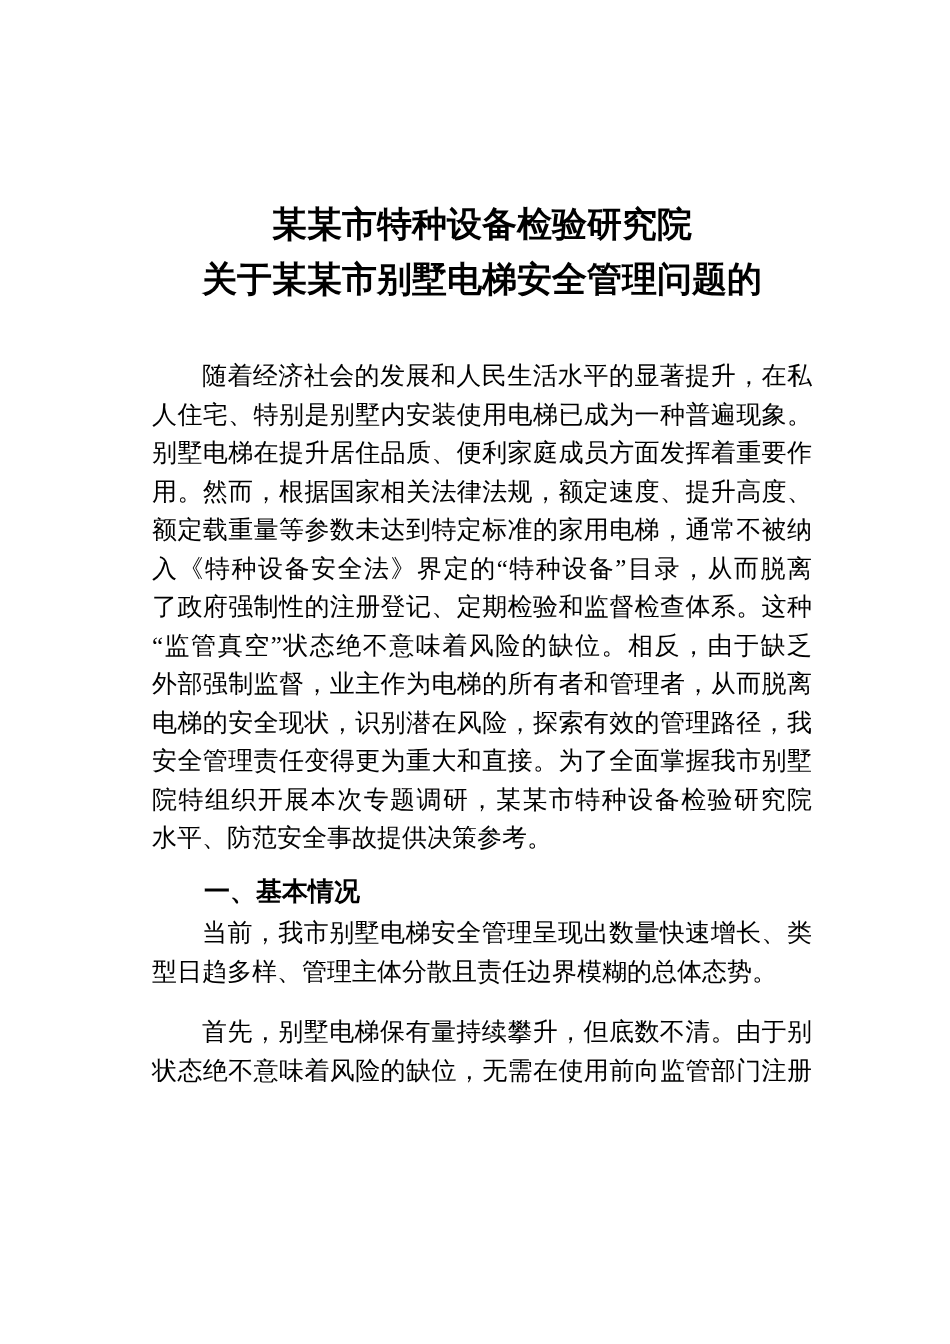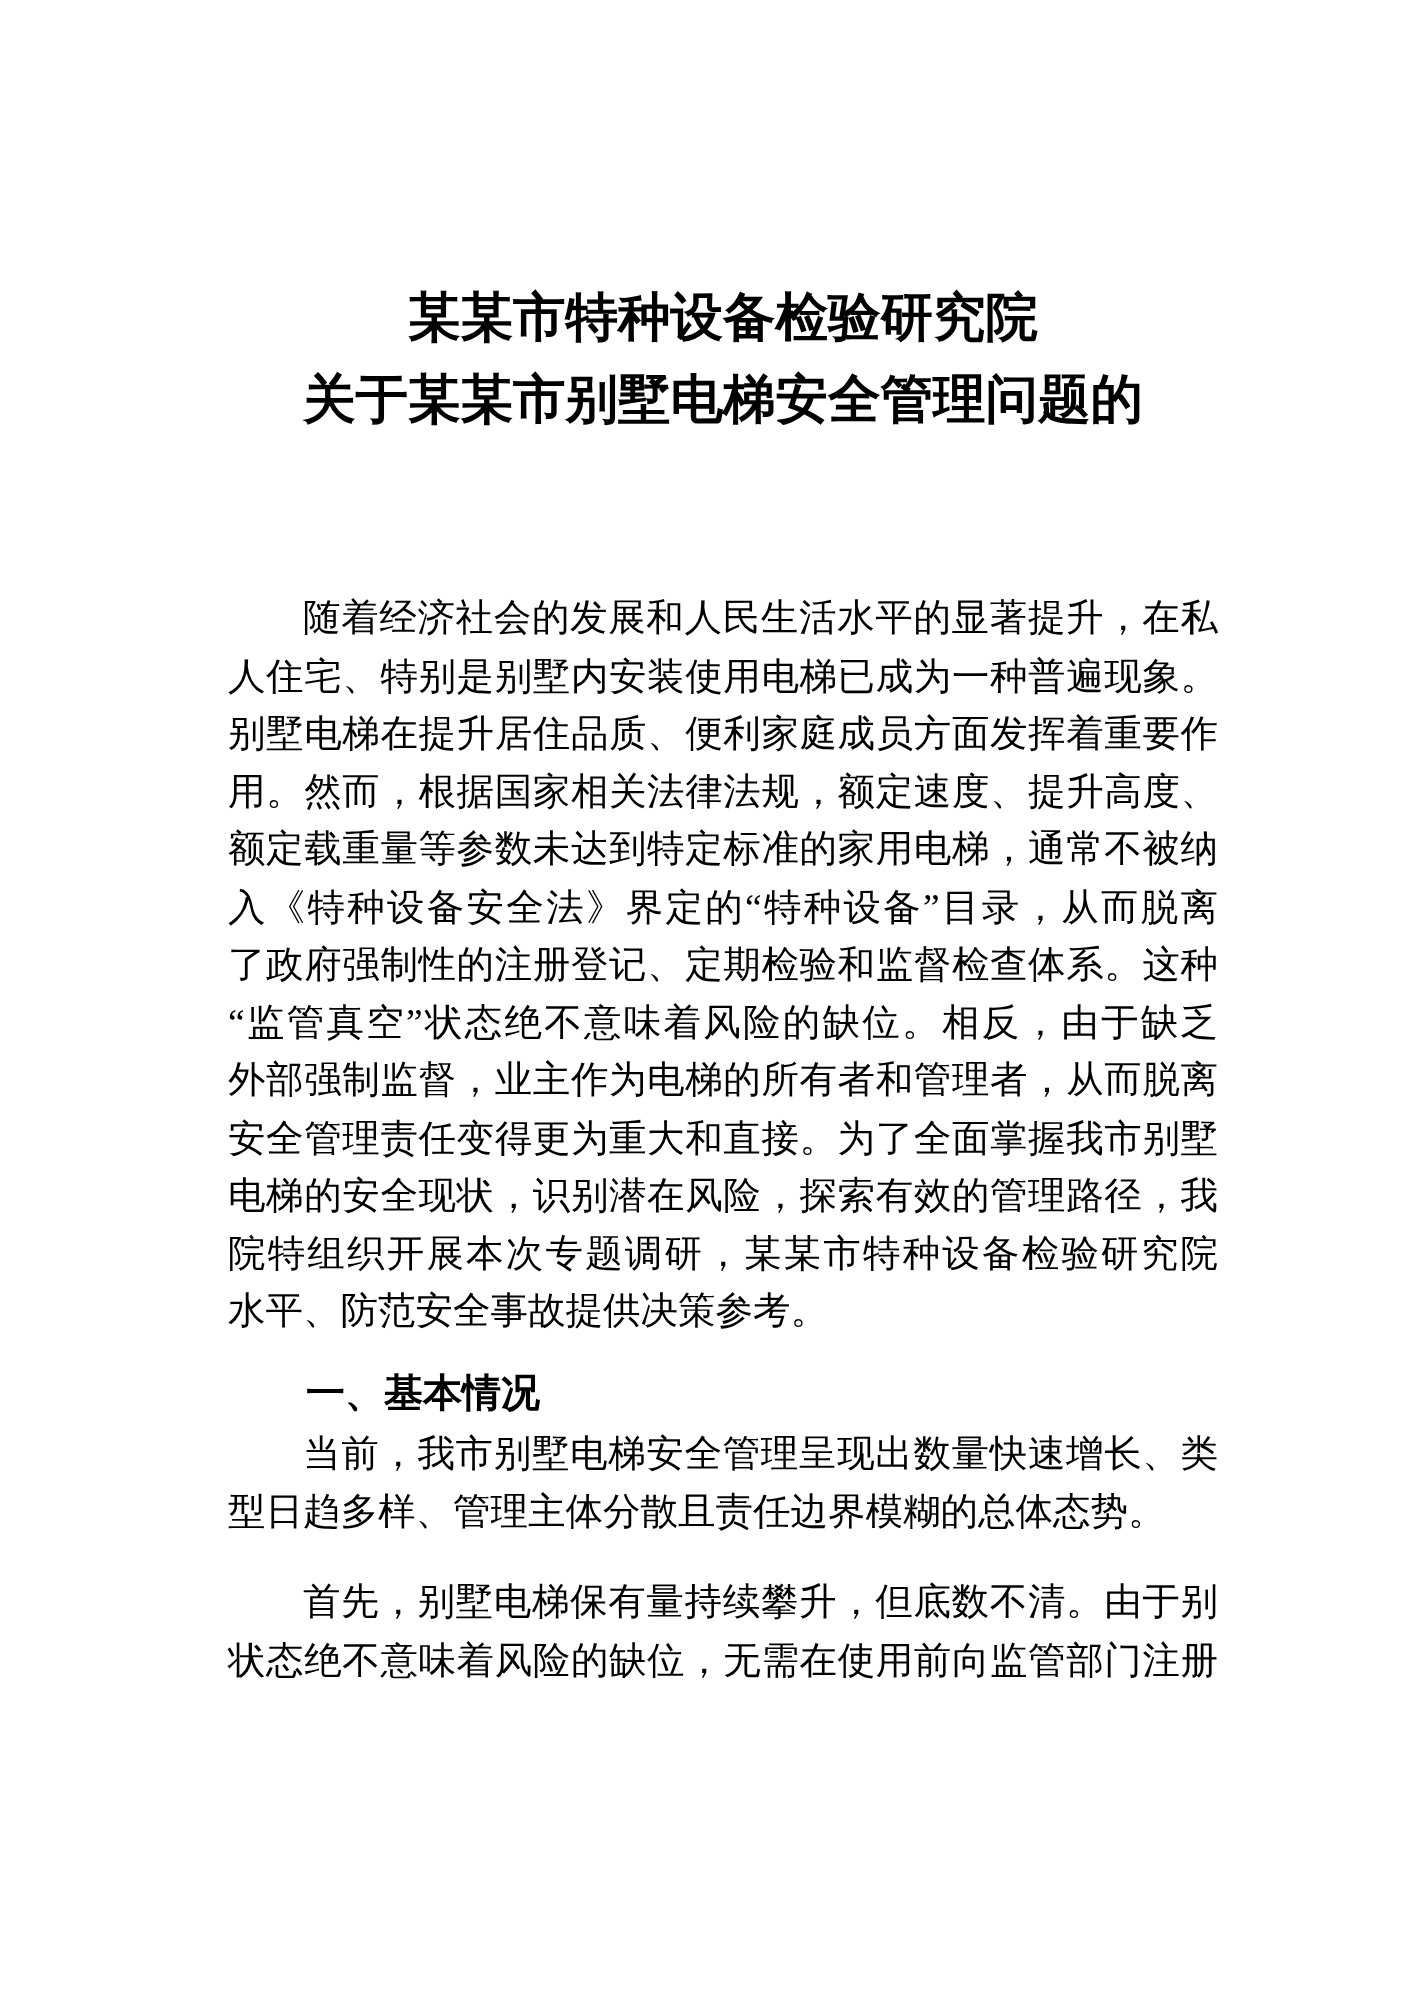"某某市特种设备检验研究院" .doc { top: 184px -> 196px }
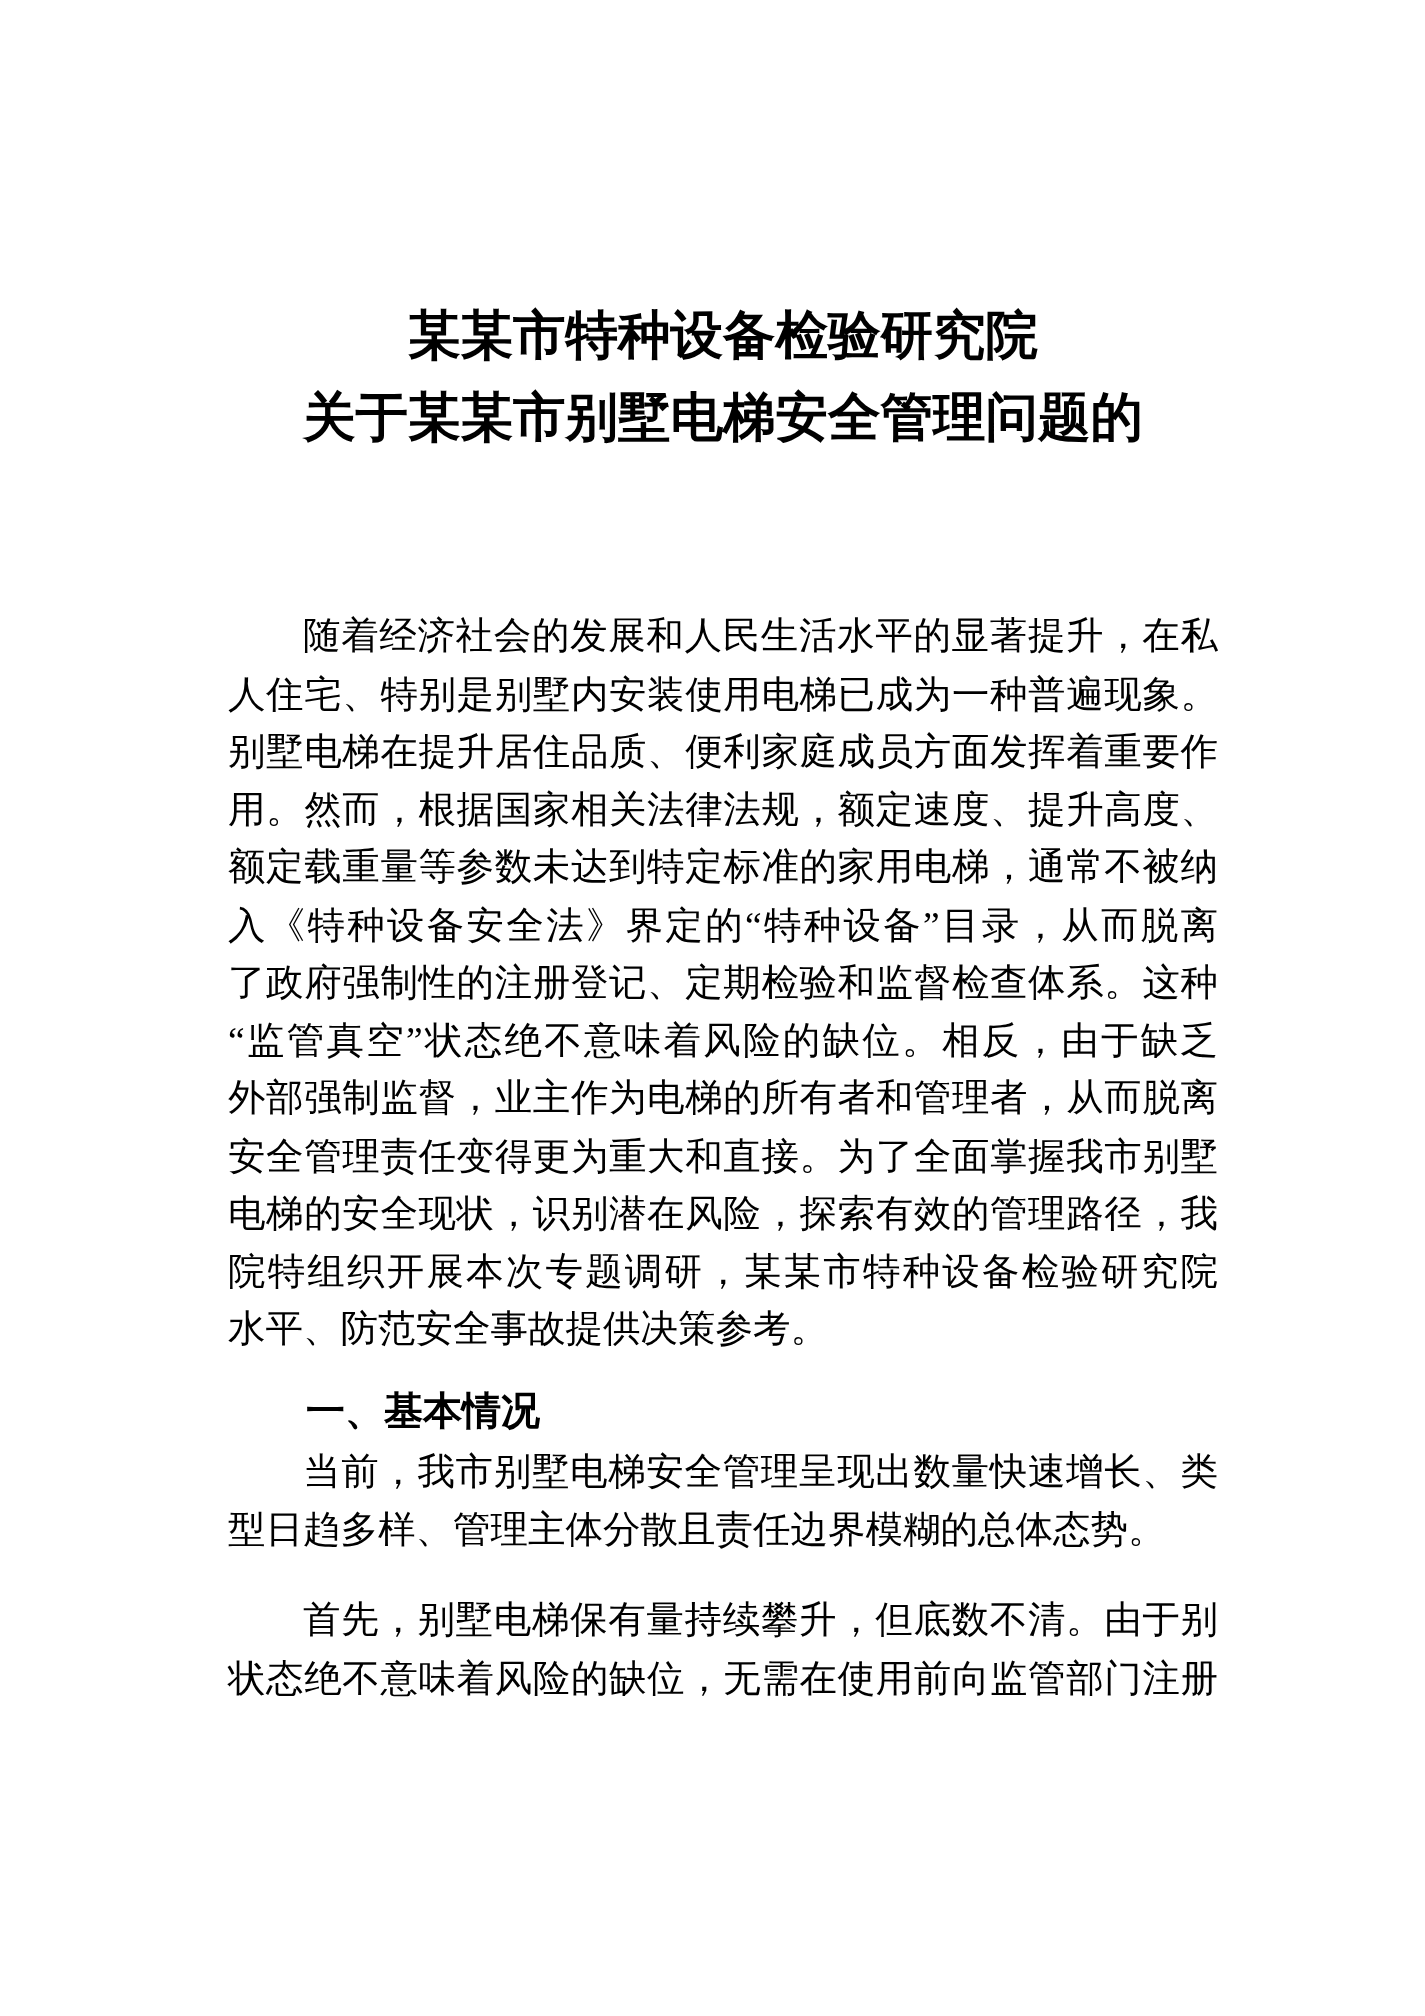"随着经济社会的发展和人民生活水平的显著提升，在私" .body-block { margin-top: 100px -> 51px }
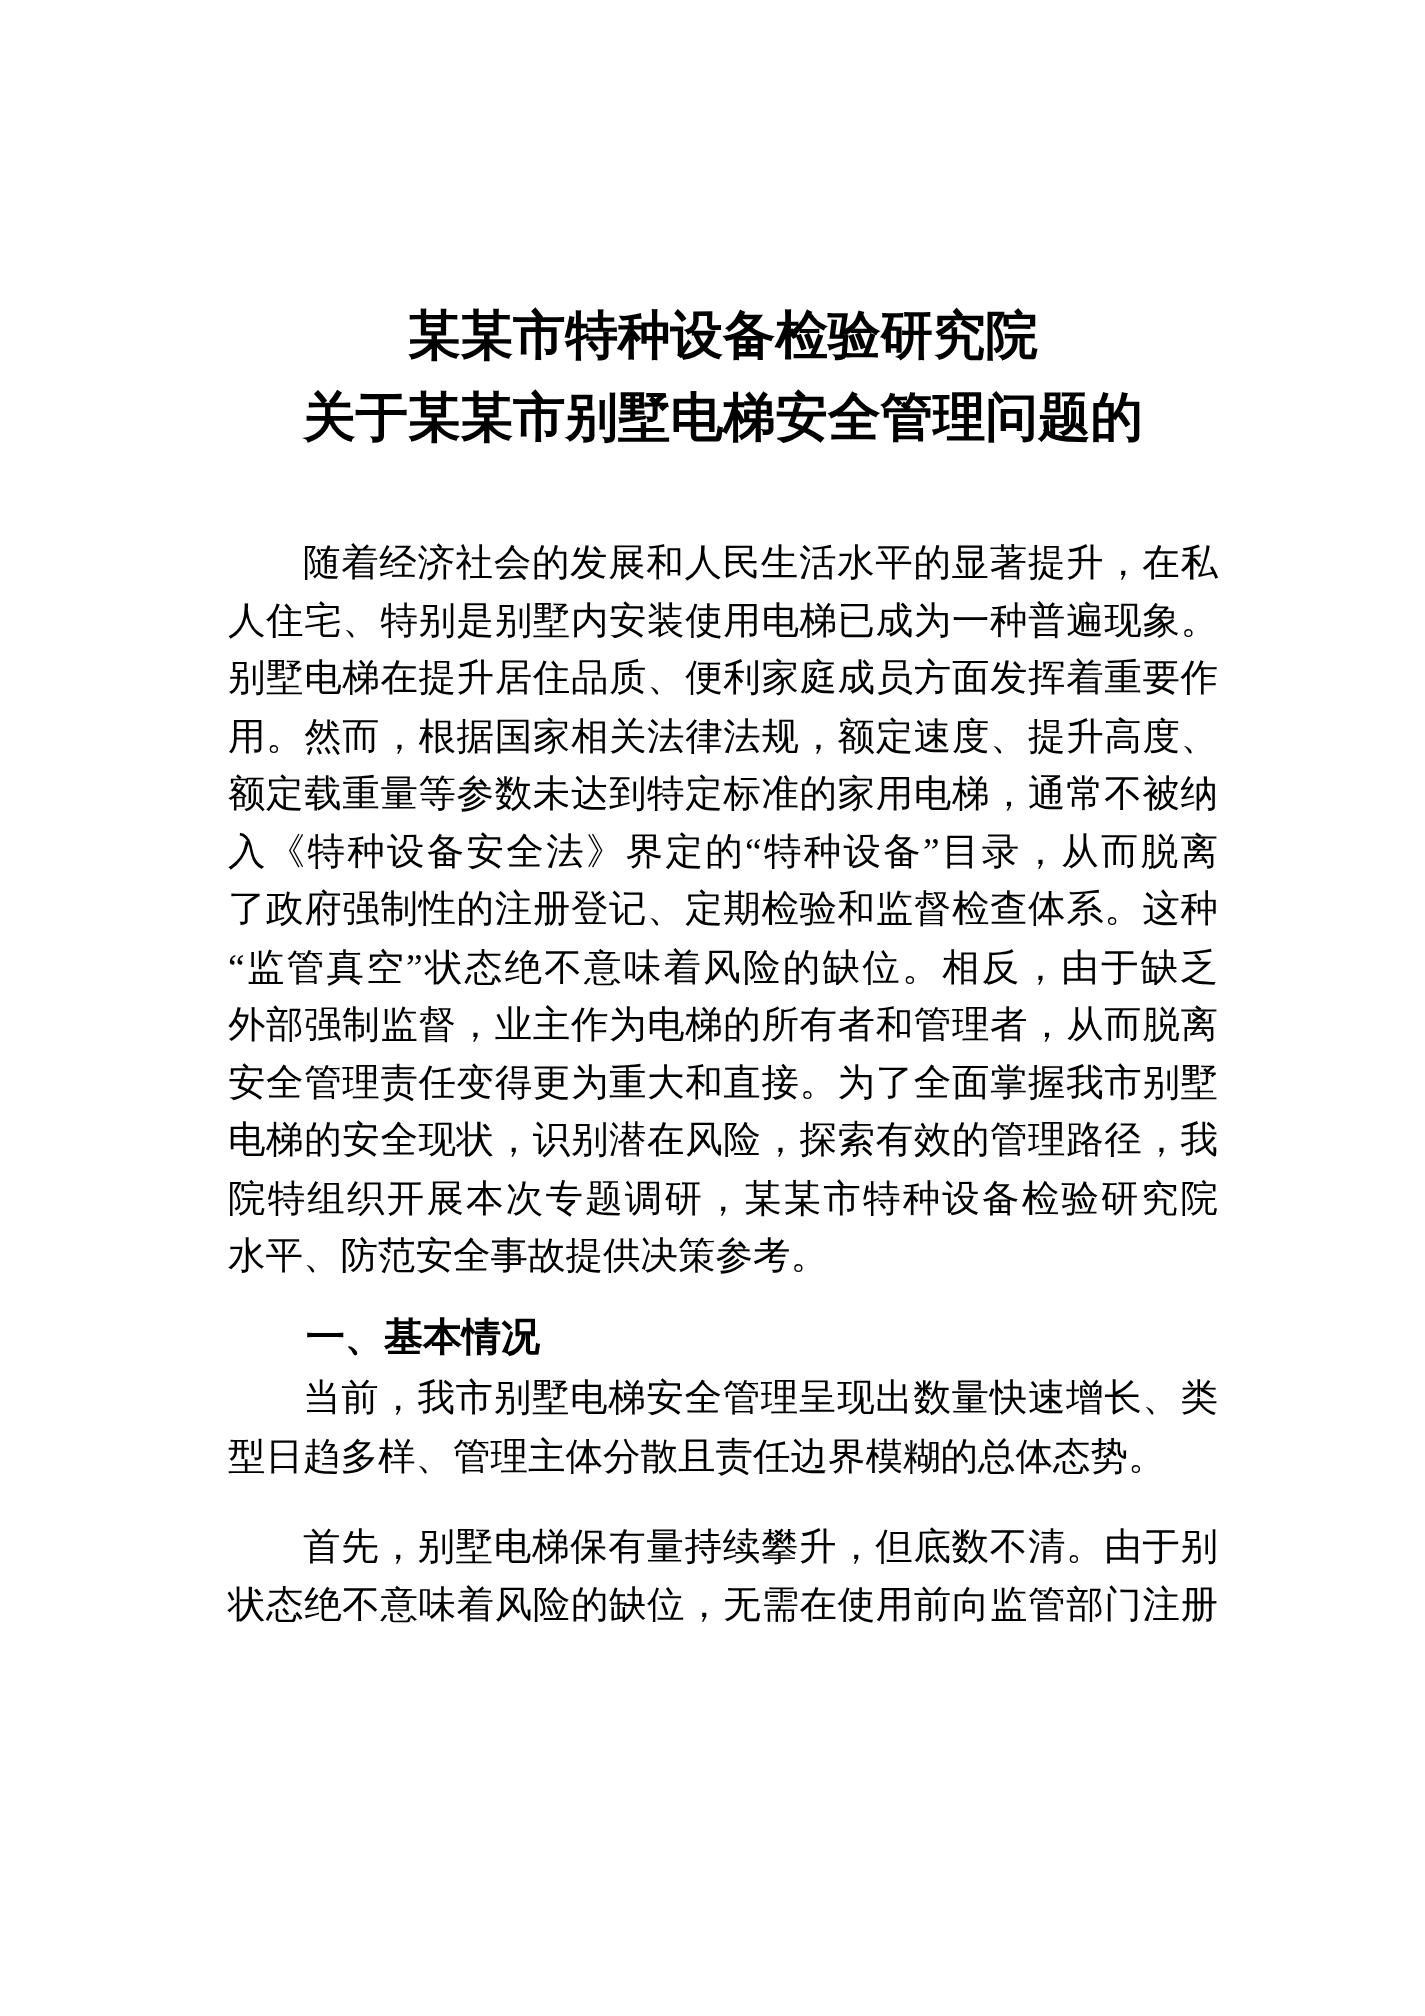"安全管理责任变得更为重大和直接。为了全面掌握我市别墅" div.ln { order: before "电梯的安全现状，识别潜在风险，探索有效的管理路径，我" -> after "电梯的安全现状，识别潜在风险，探索有效的管理路径，我" }
